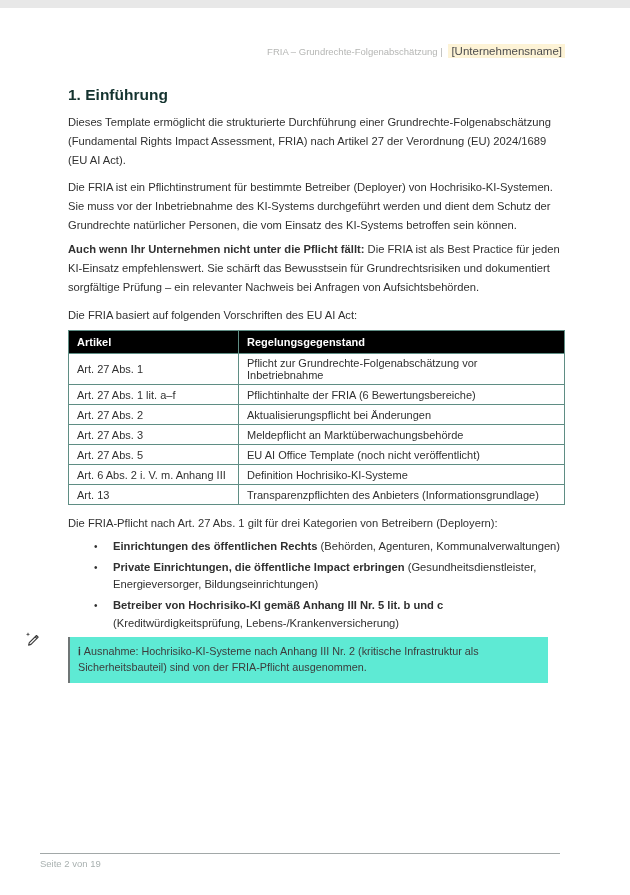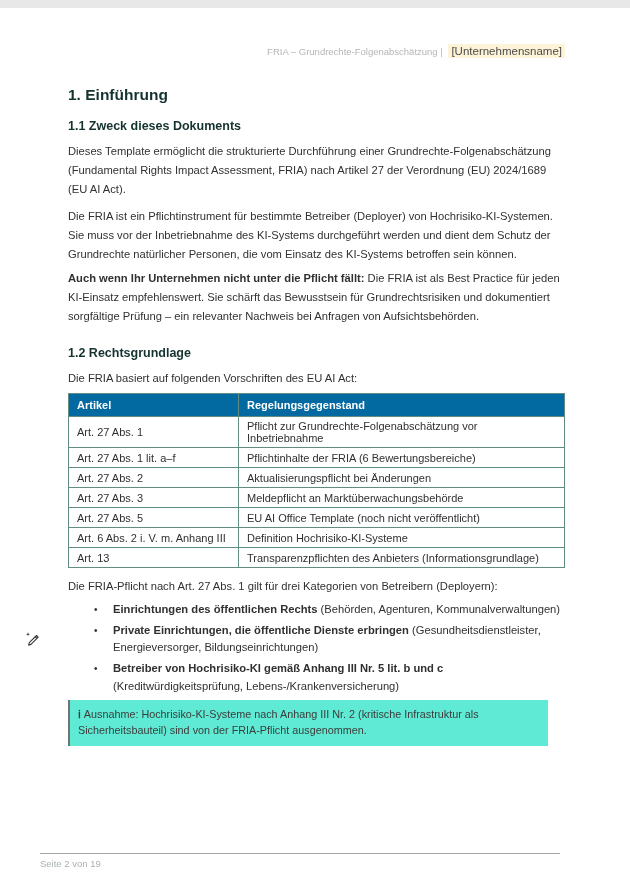"1.1 Zweck dieses Dokuments" h2.h11 { html: <h2>1.1 Zweck dieses Dokuments</h2> -> none }
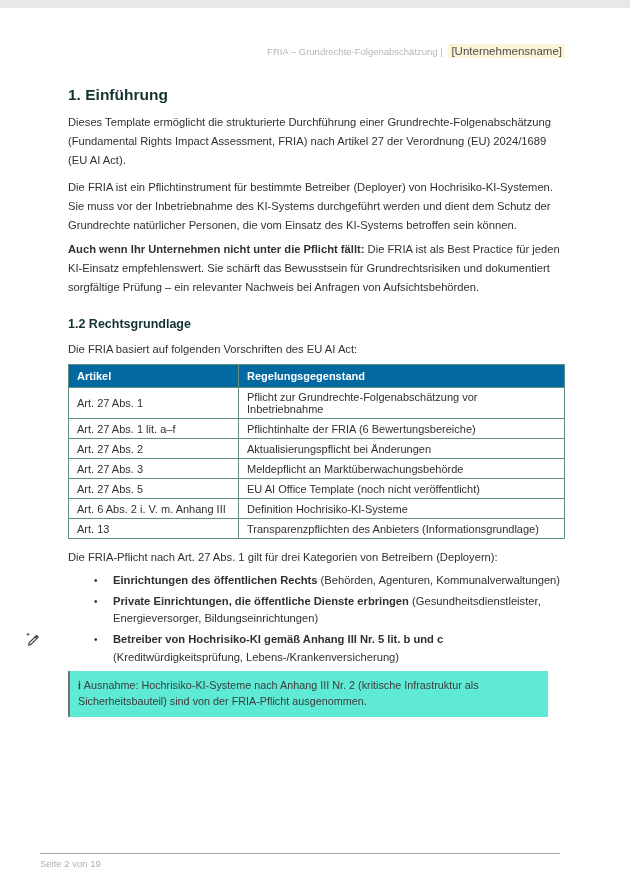"1.2 Rechtsgrundlage" h2.h12 { html: <h2>1.2 Rechtsgrundlage</h2> -> none }
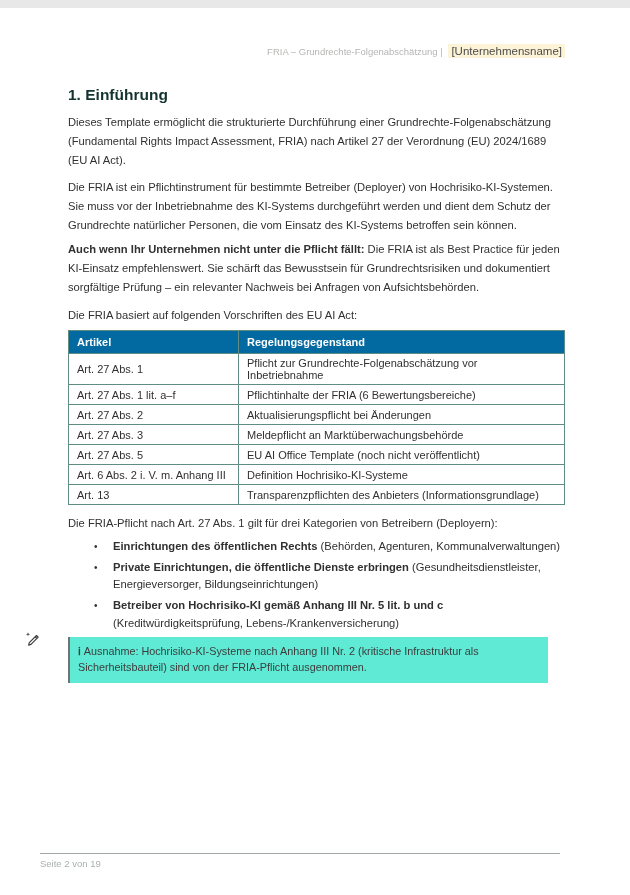"Artikel" th { background: #0369a1 -> #000000 }
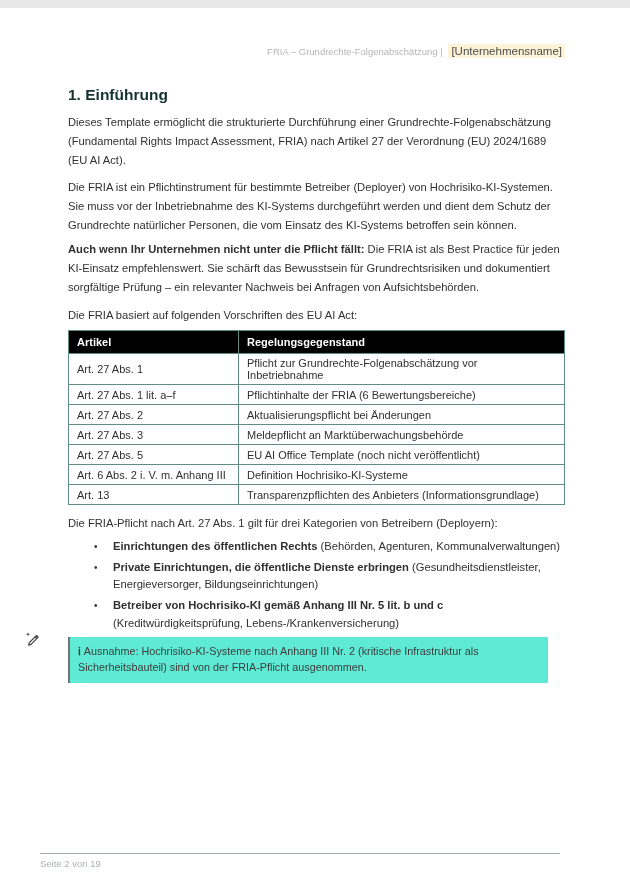"Private Einrichtungen, die öffentliche" b { text: Dienste -> Impact }
